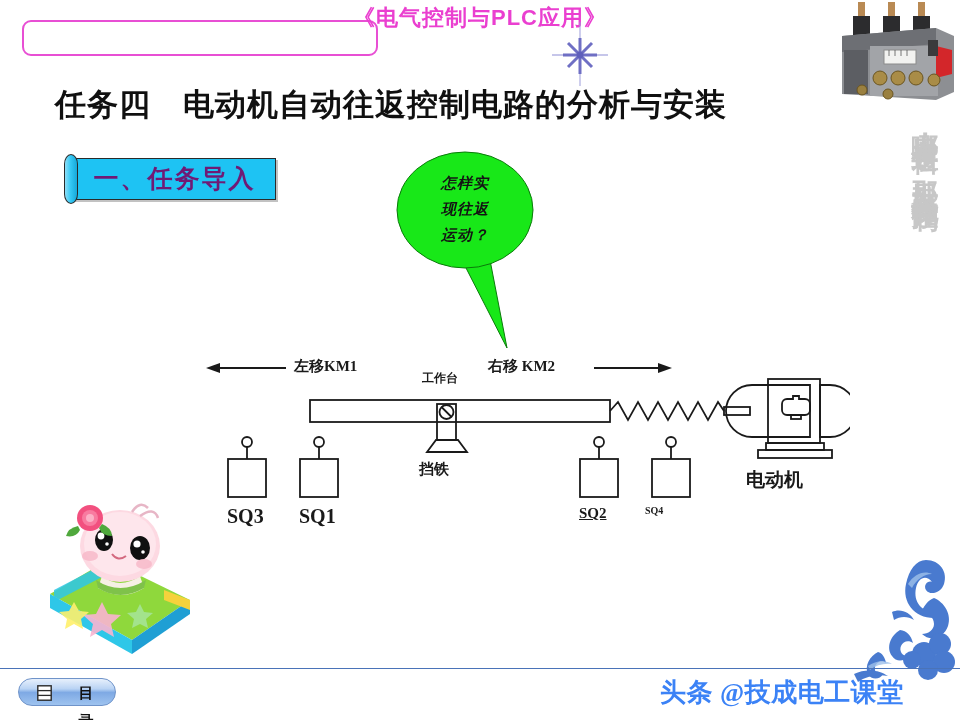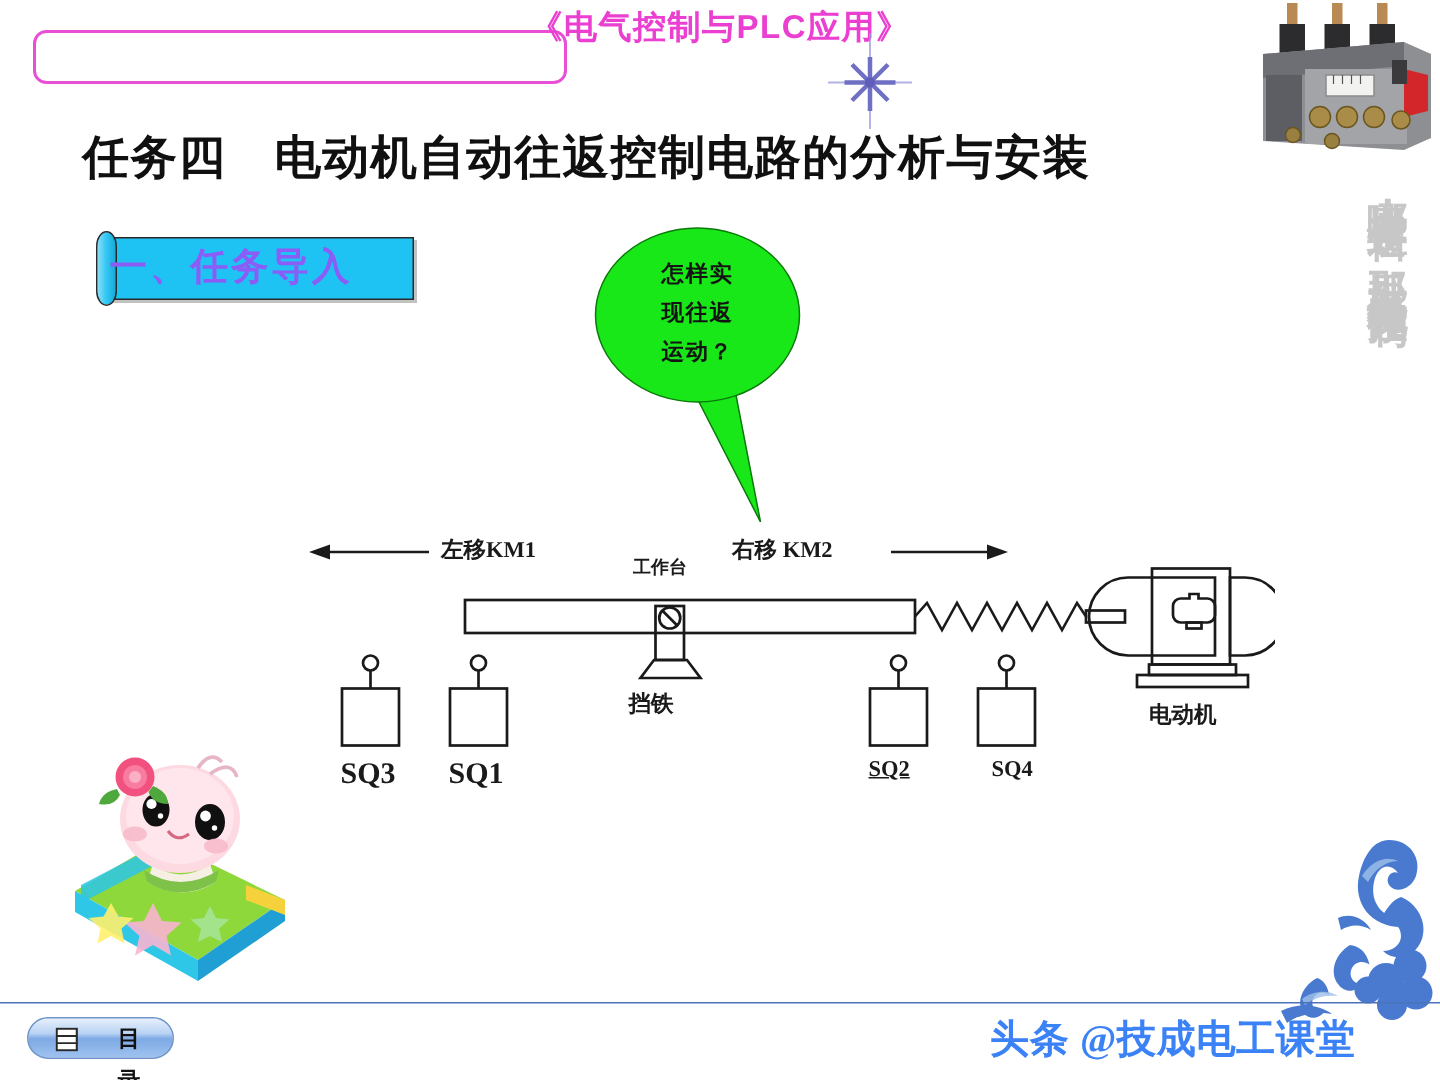"一、任务导入" #banner-label { color: #8b5cf6 -> #701a75; text-align: left -> center }
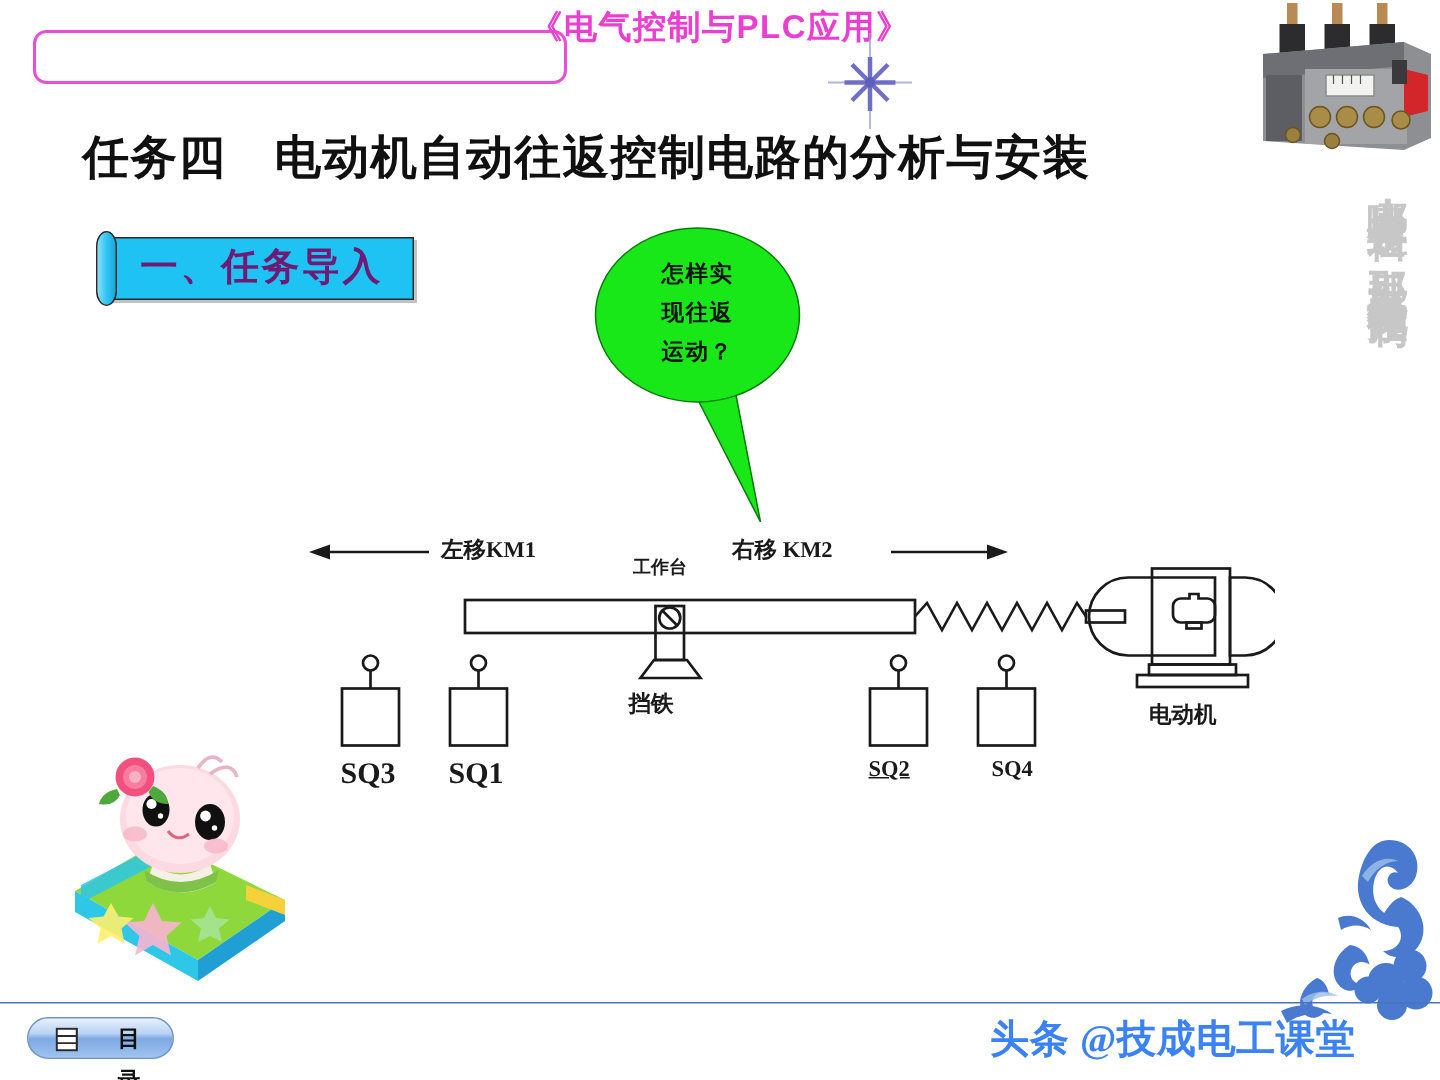"怎样实" #bubble-text div { font-style: none -> italic }
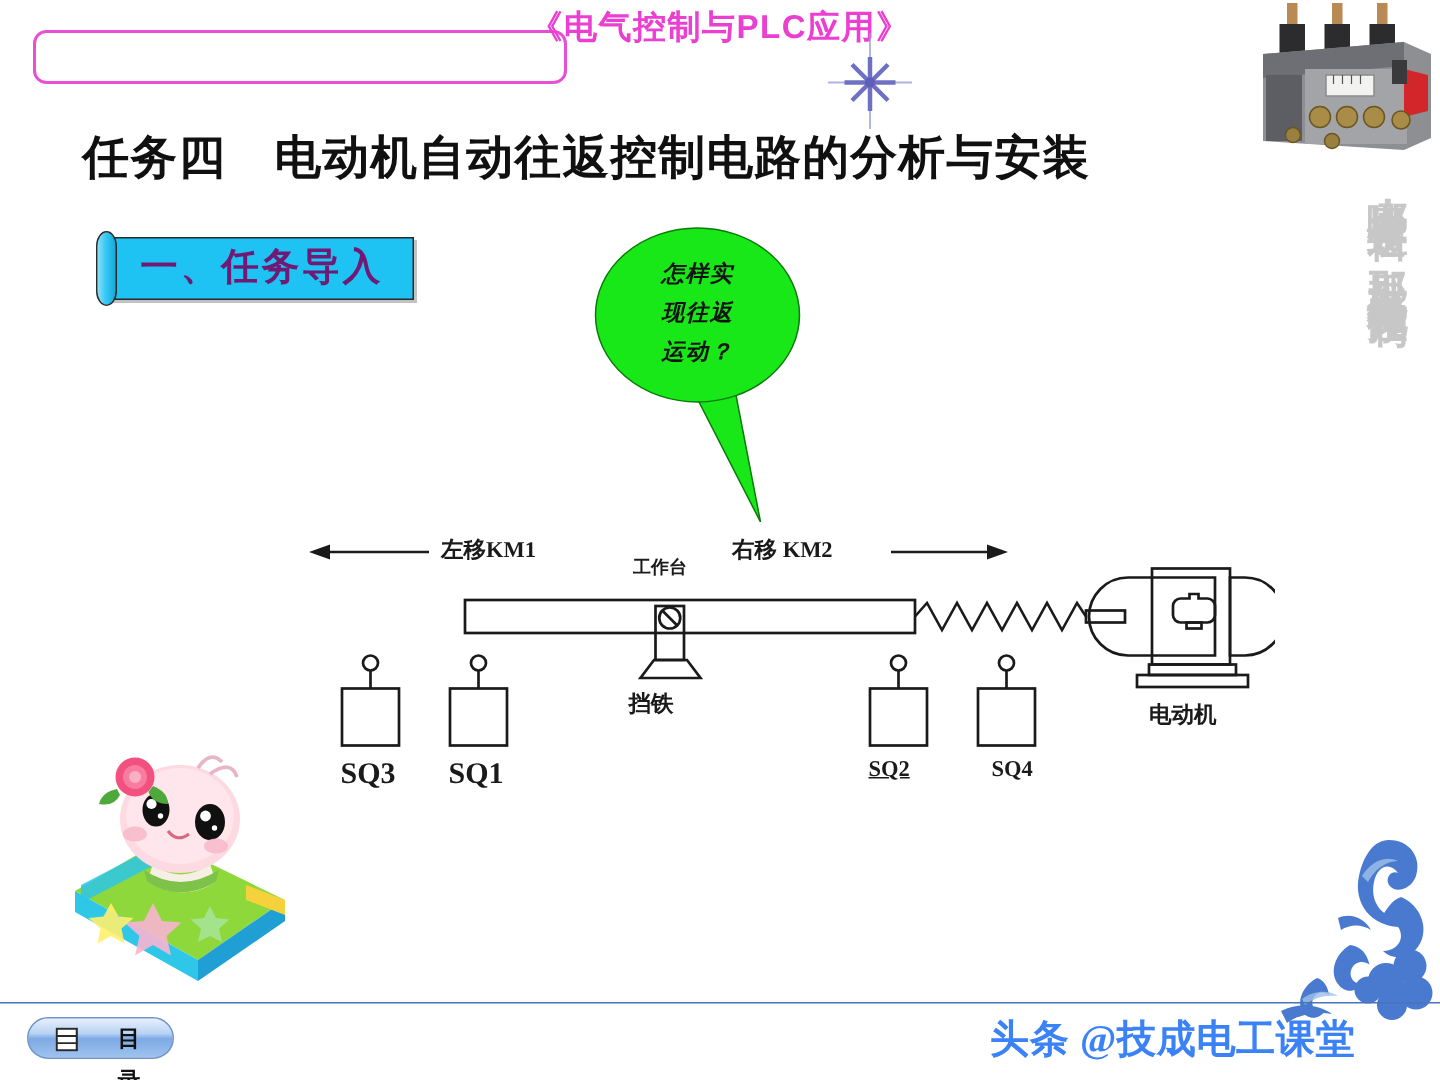"电动机" div.dg-label { font-size: 15px -> 19px; left: 576px -> 556px }
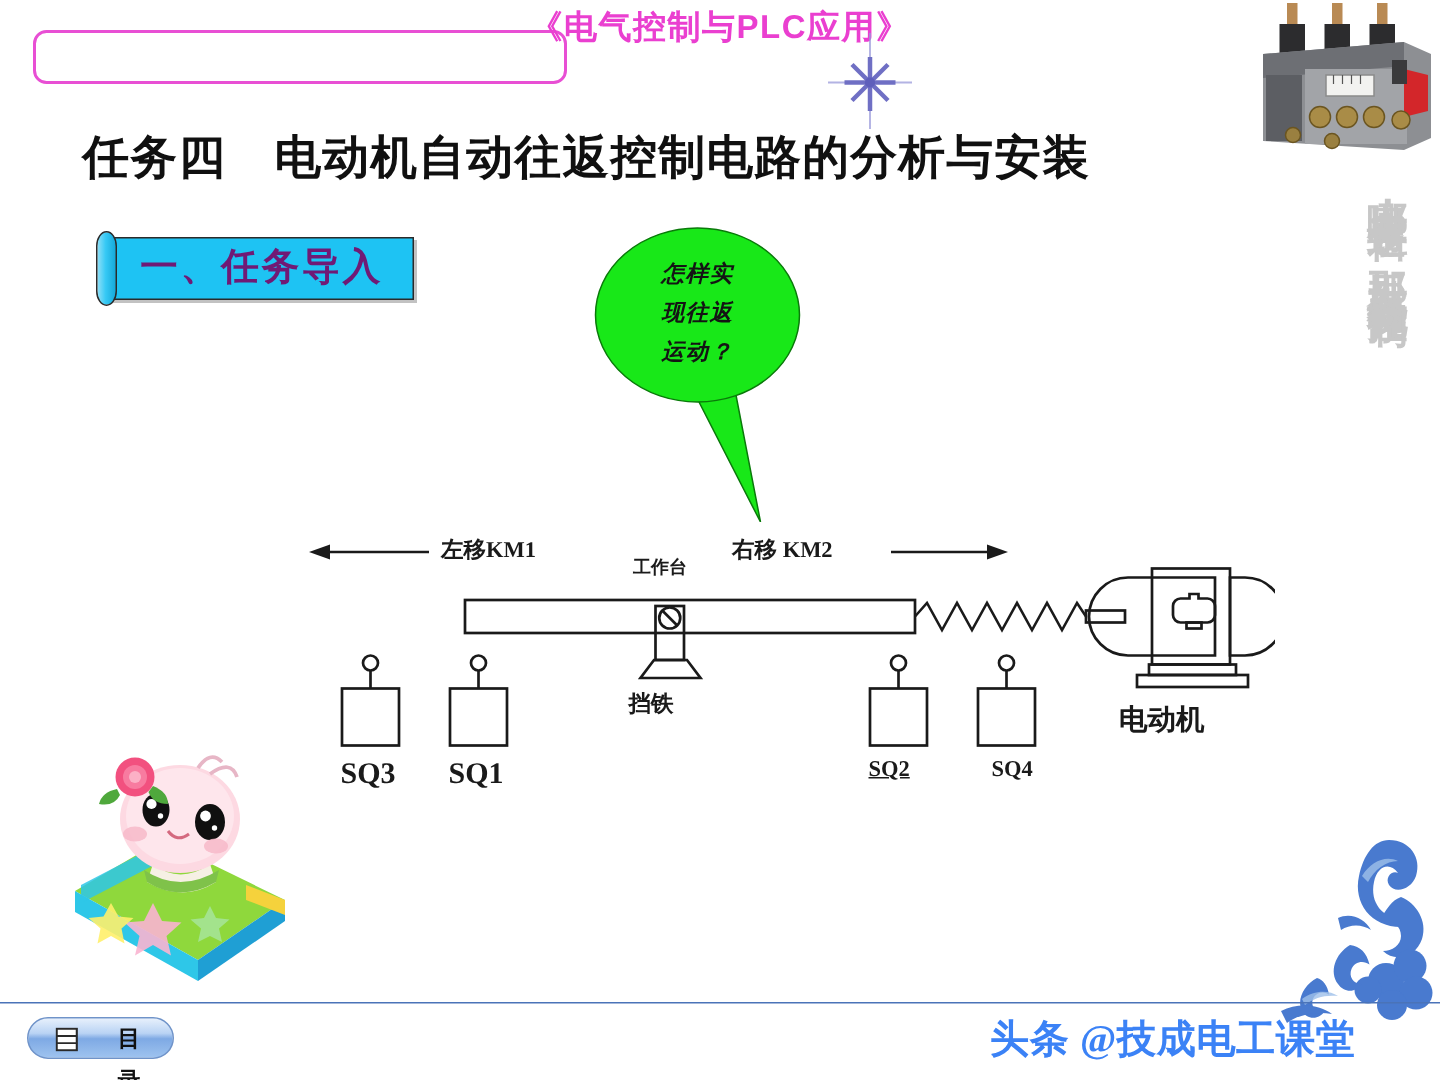"SQ4" div.dg-label { font-size: 15px -> 10px; left: 471px -> 455px }
